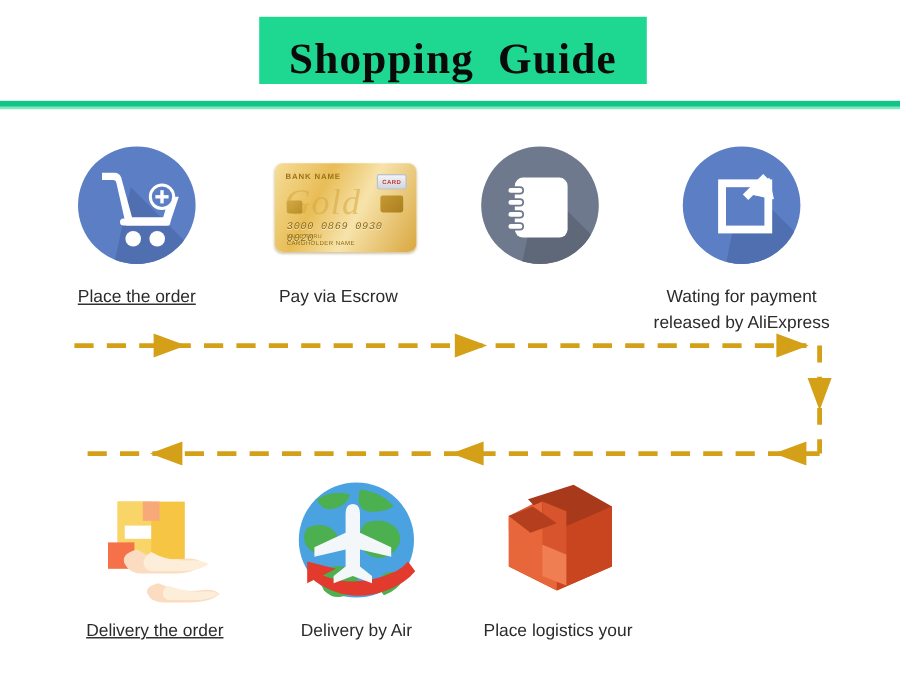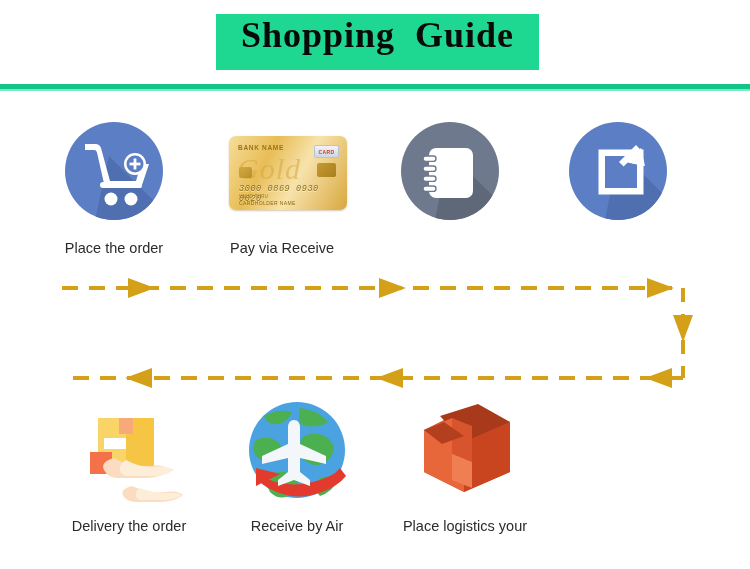"Shopping Guide" .title-banner { align-items: flex-start -> flex-end }
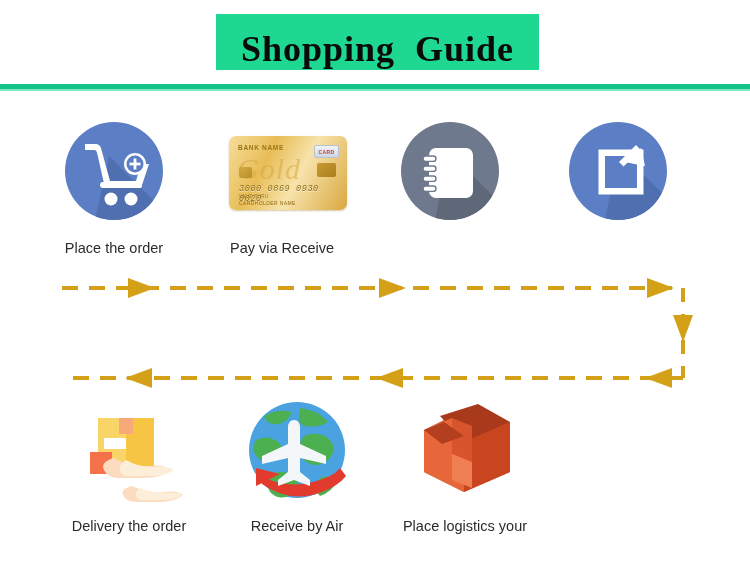"Place the order" .cell:nth-child(1) { text-decoration: none -> underline }
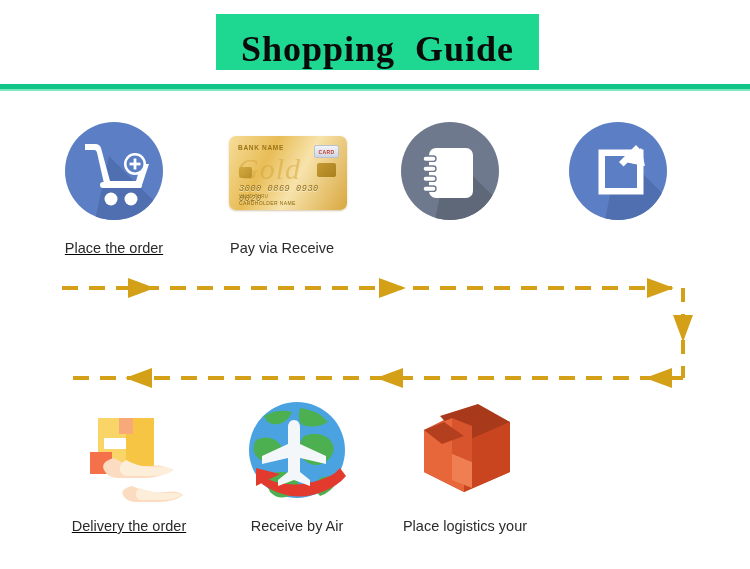"Pay via Receive" div.caption { text: Receive -> Escrow }
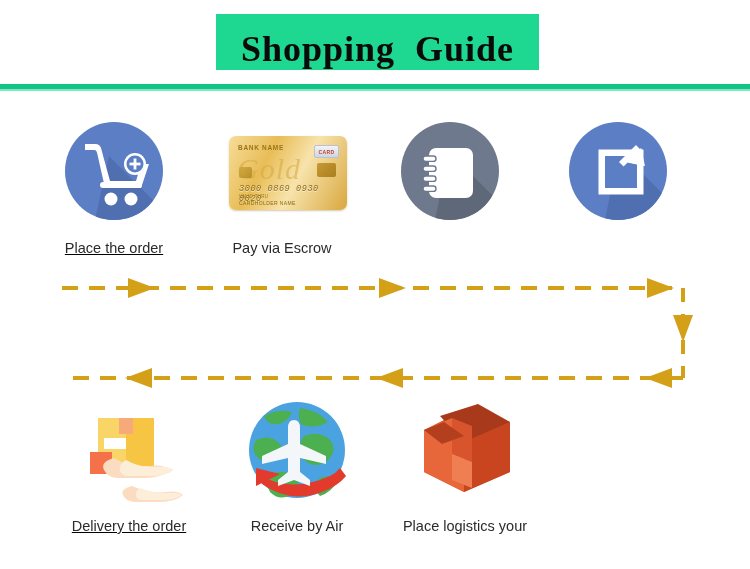"Wating for payment" div.caption { html: none -> <div>Wating for payment released by AliExpress</div> }
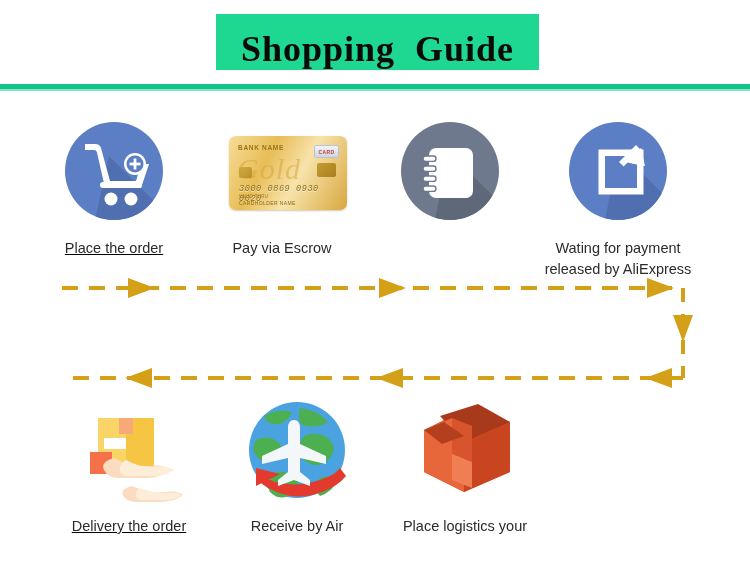"Receive by Air" div.caption { text: Receive -> Delivery }
